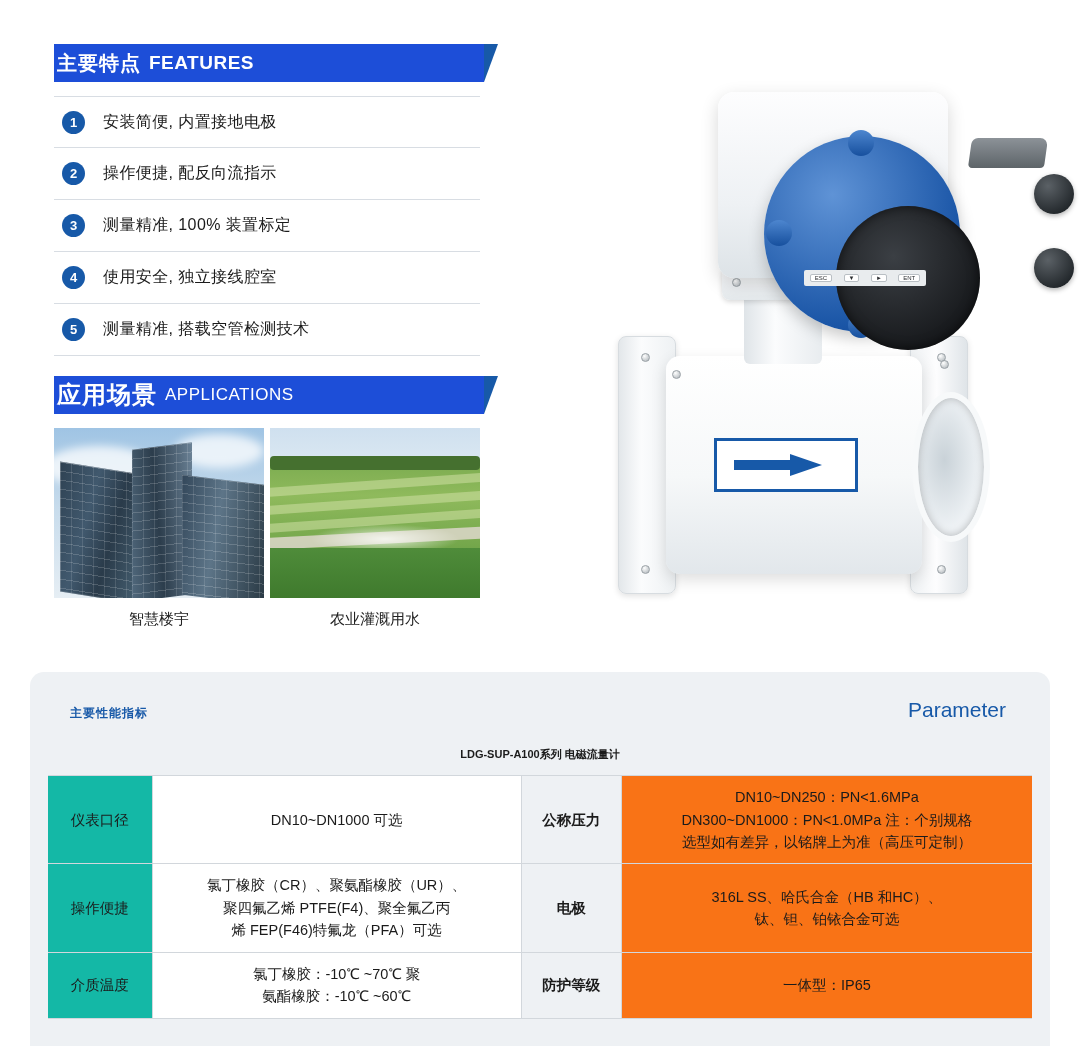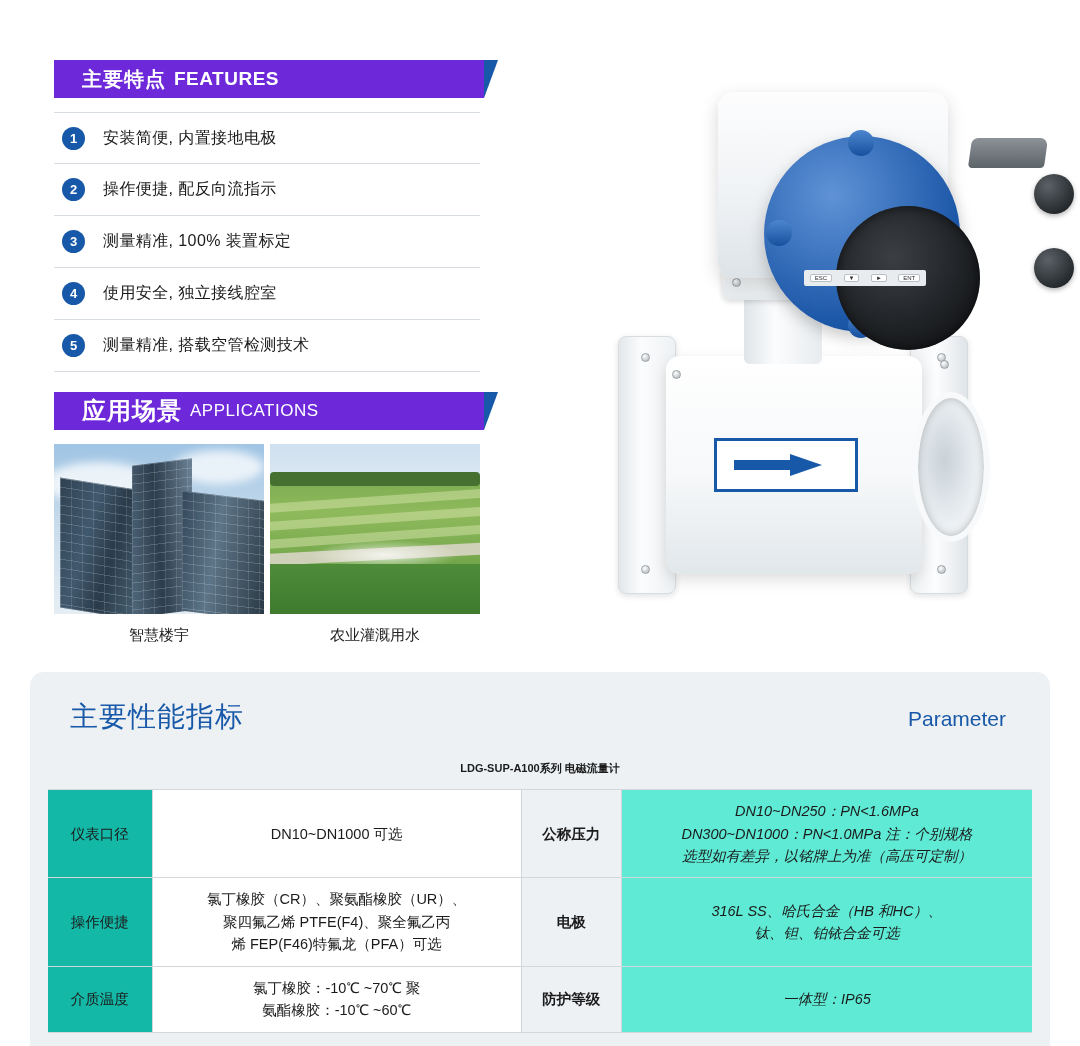"主要特点" .section-bar { background: #6d28d9 -> #1d4ed8; margin-top: 16px -> none; padding-left: 28px -> 3px }
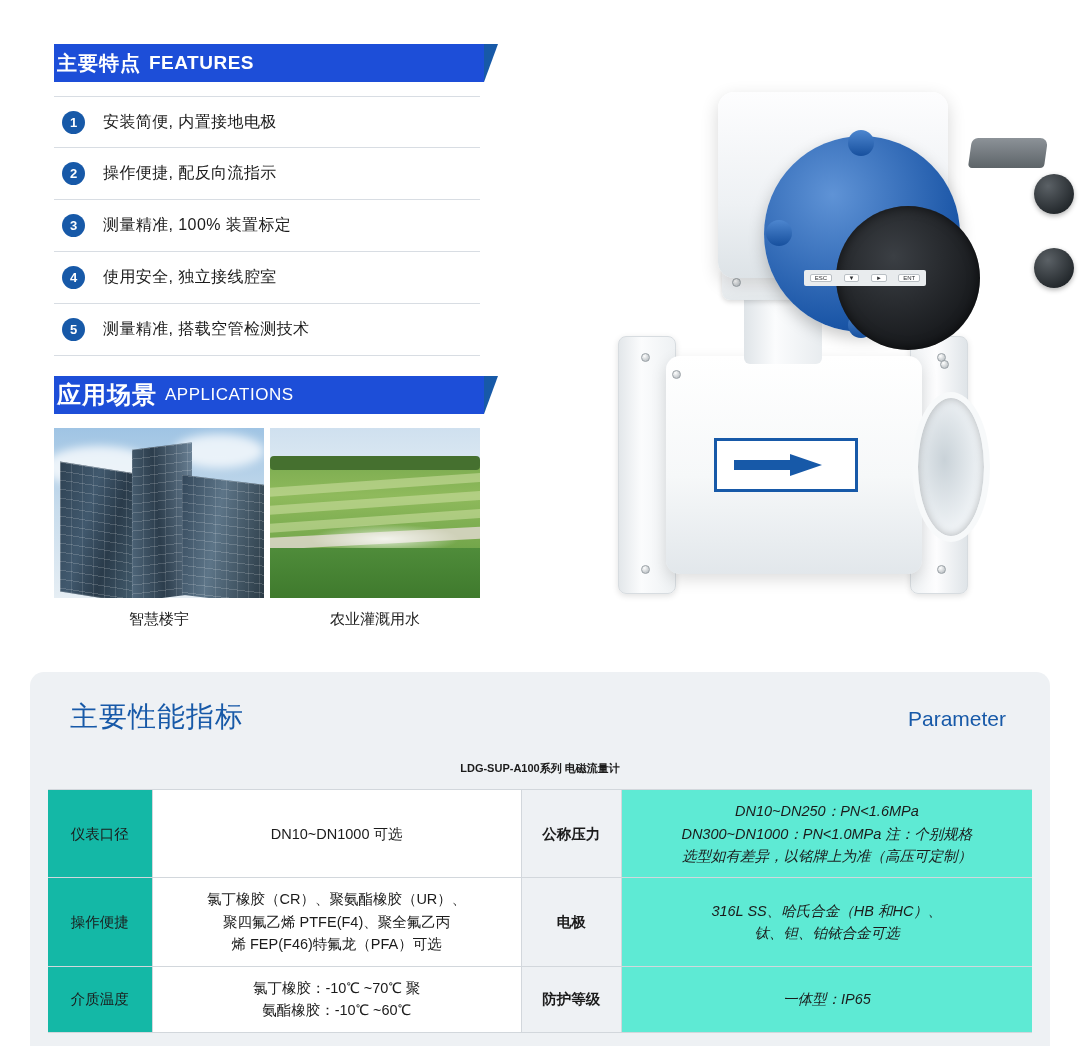"主要性能指标" .param-head .cn { font-size: 28px -> 12px; font-weight: normal -> bold }
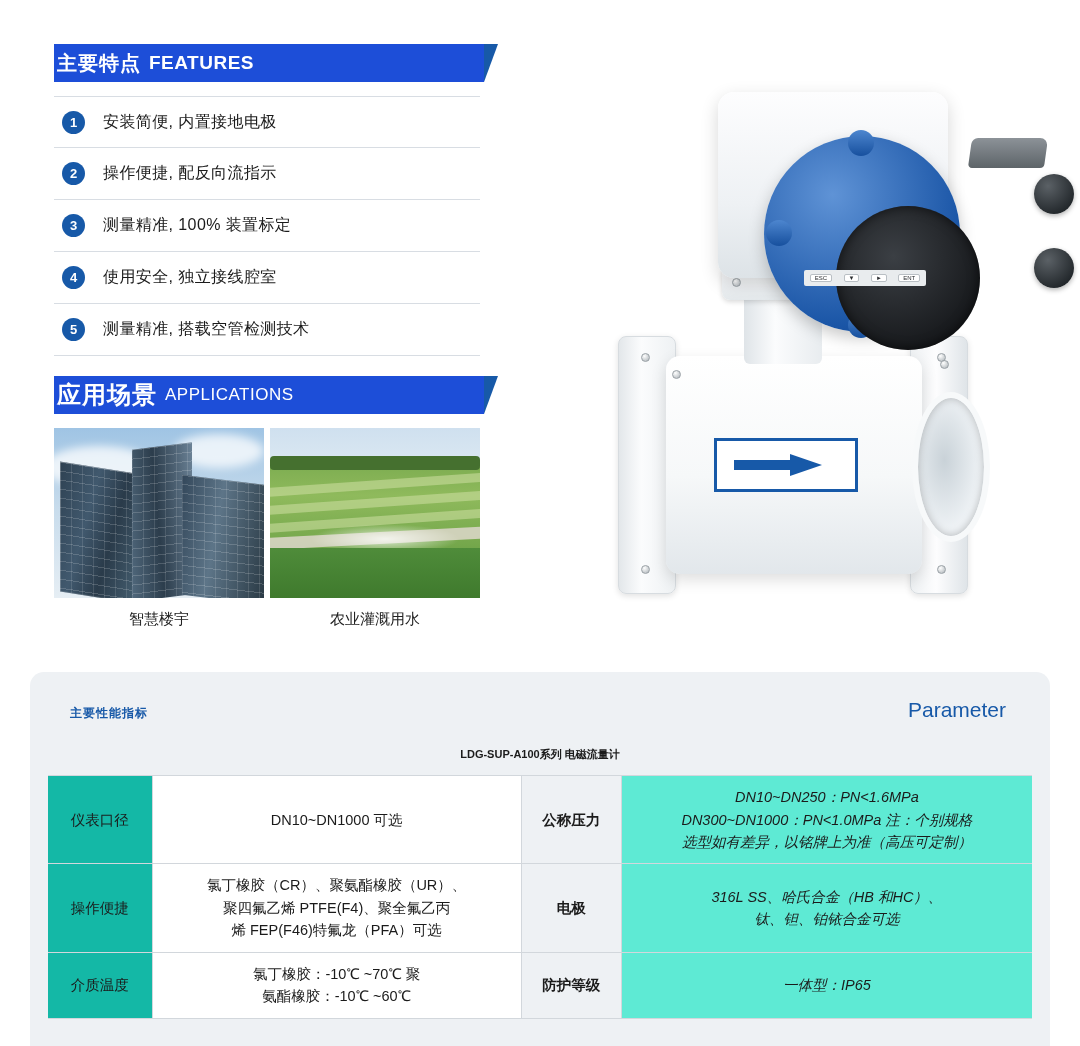"DN10~DN250：PN<1.6MPa" table.spec td.v2 { background: #5eead4 -> #f97316; font-style: italic -> none }
